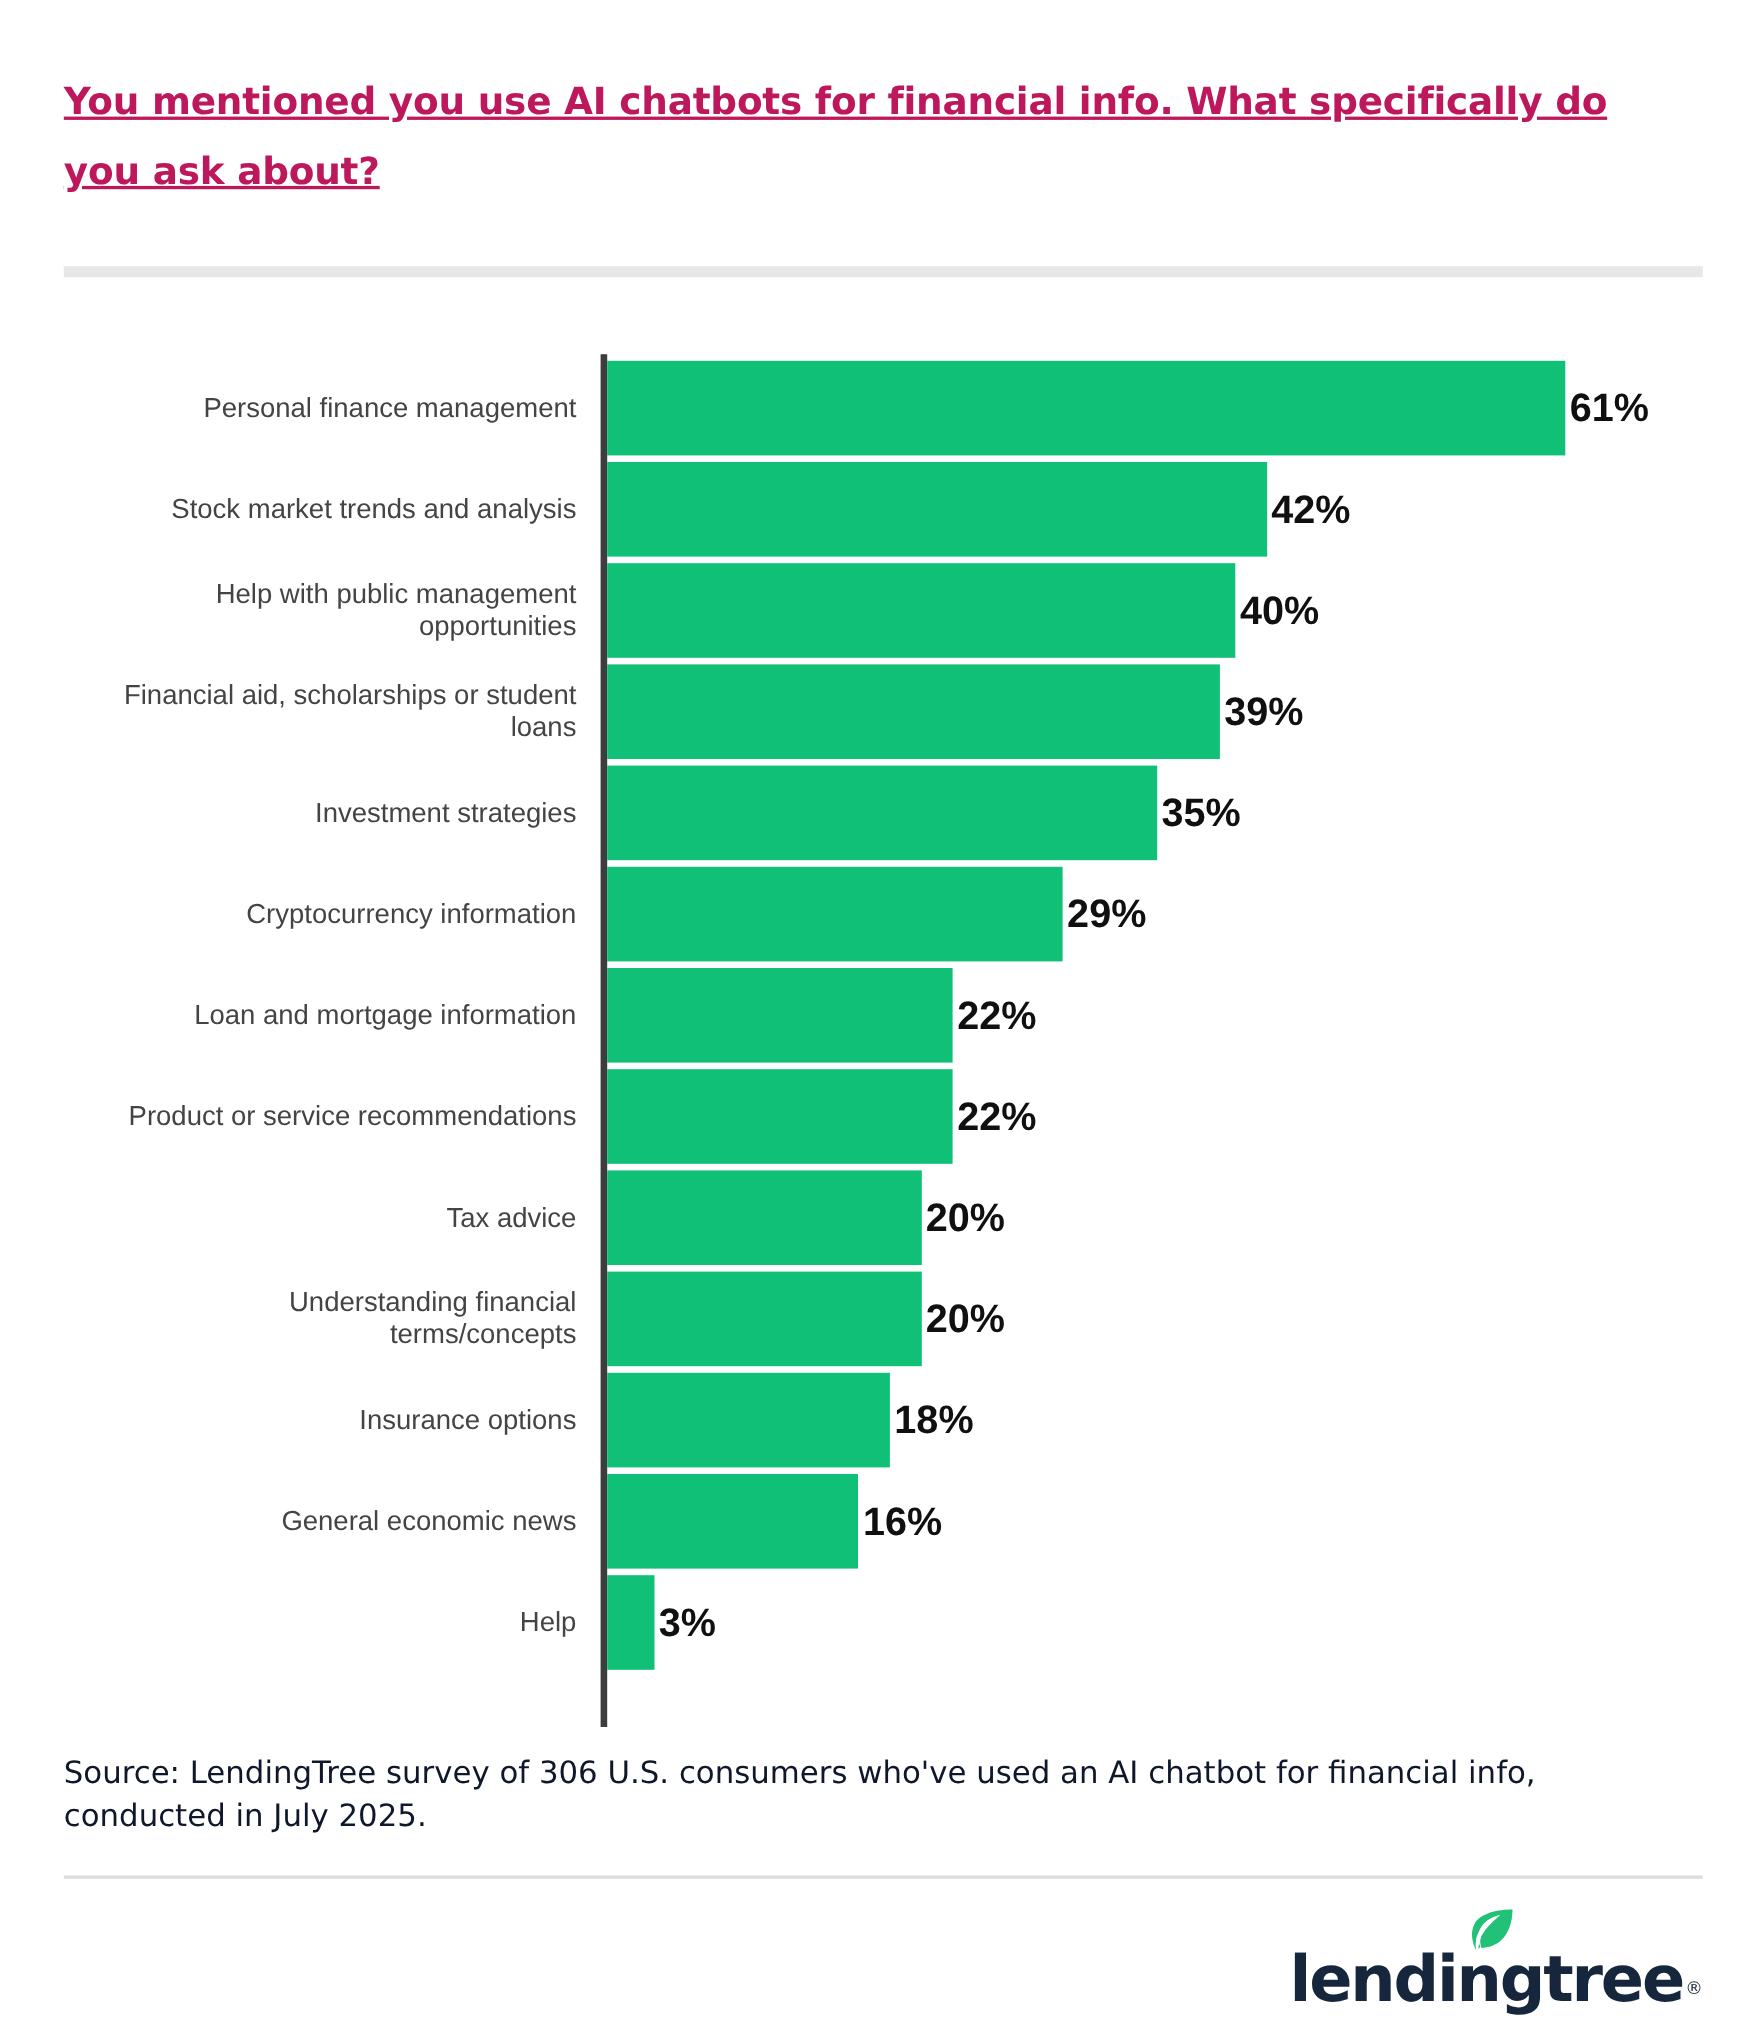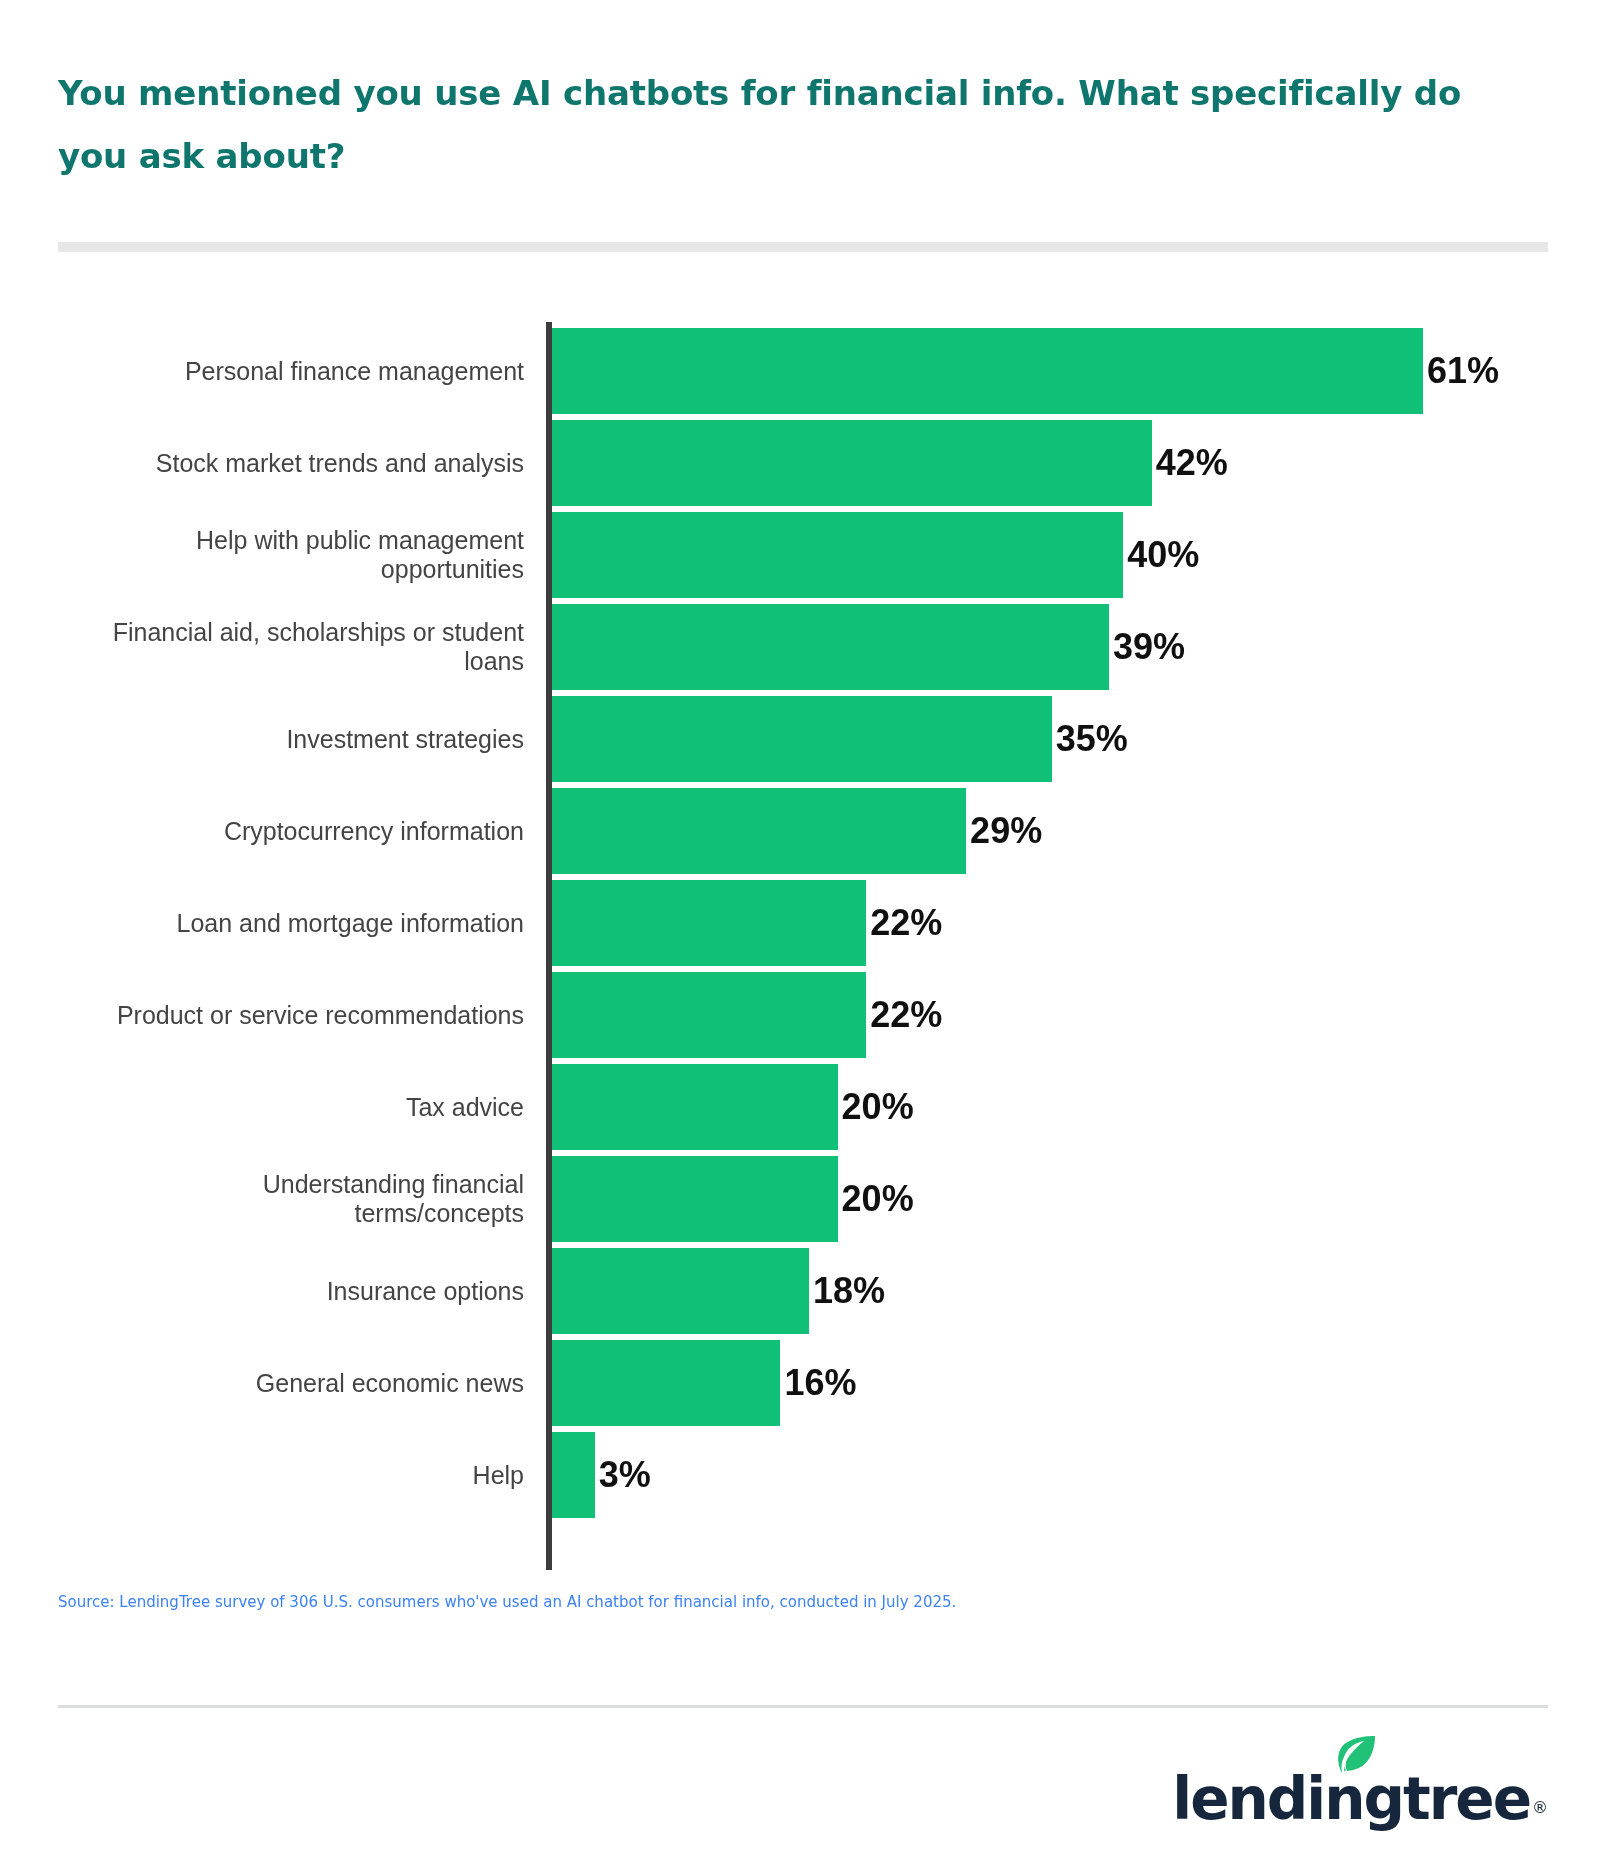"You mentioned you use AI" .chart-title { color: #0f766e -> #be185d; text-decoration: none -> underline }
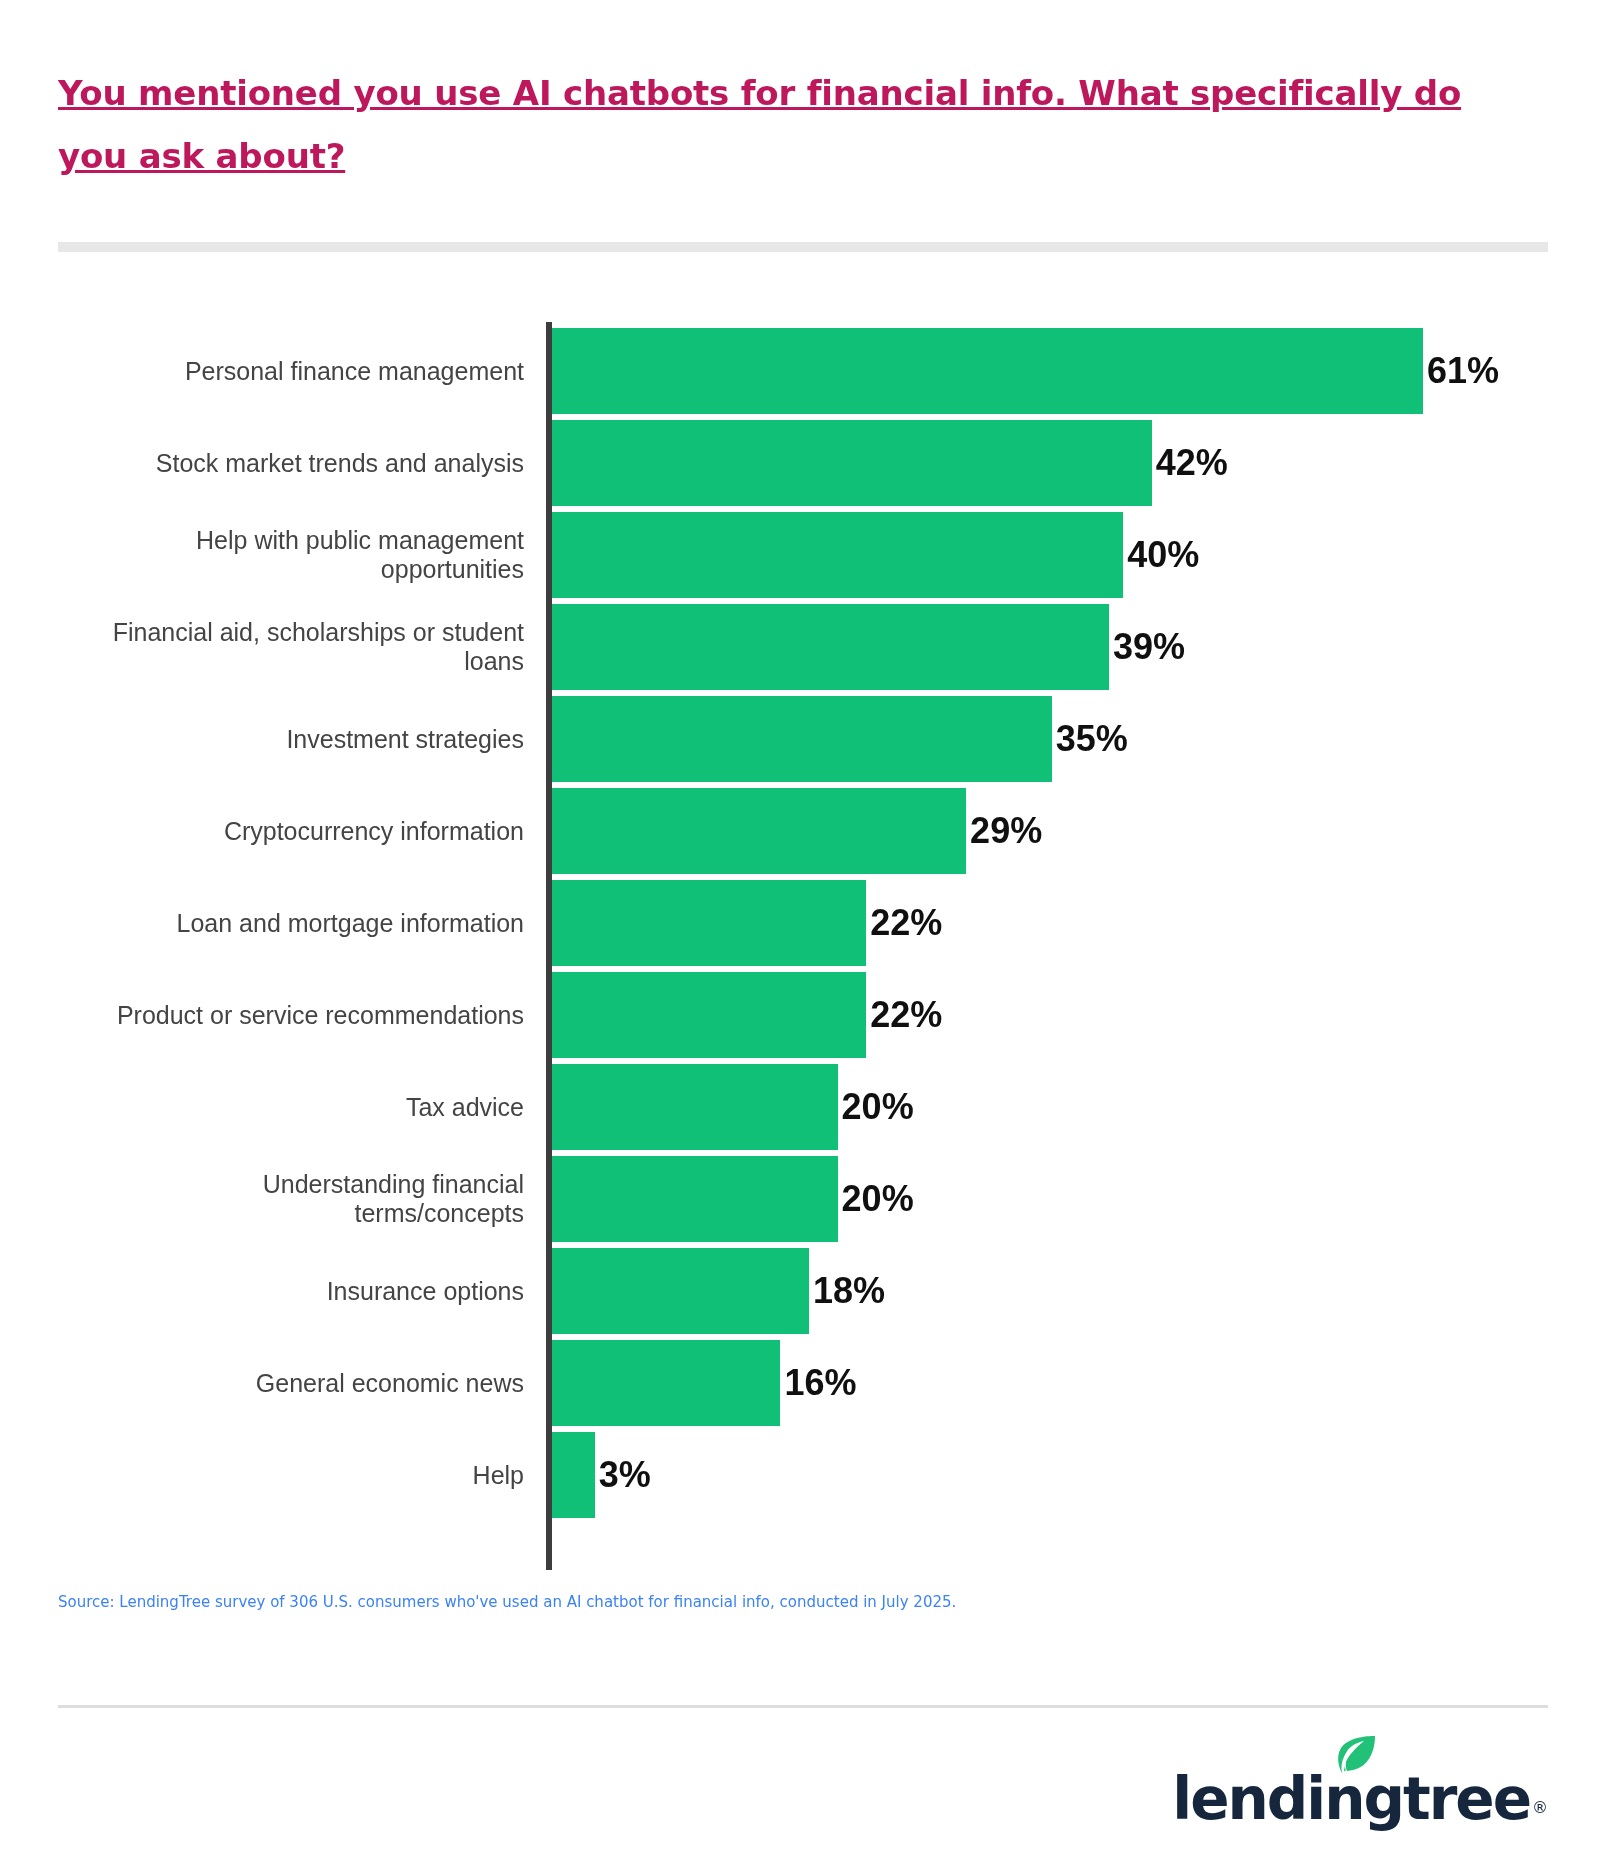"Source: LendingTree survey of 306" .source-note { color: #3b82f6 -> #0f172a; font-size: 15px -> 28px }
